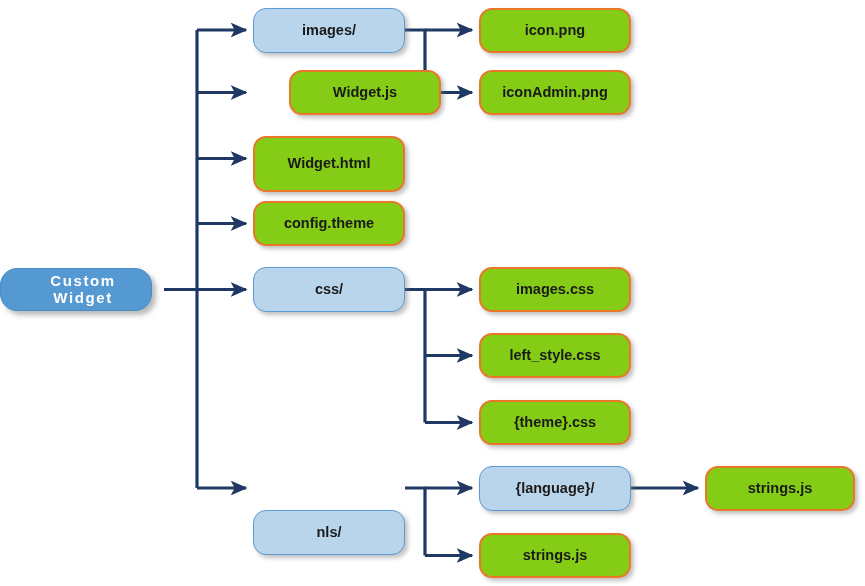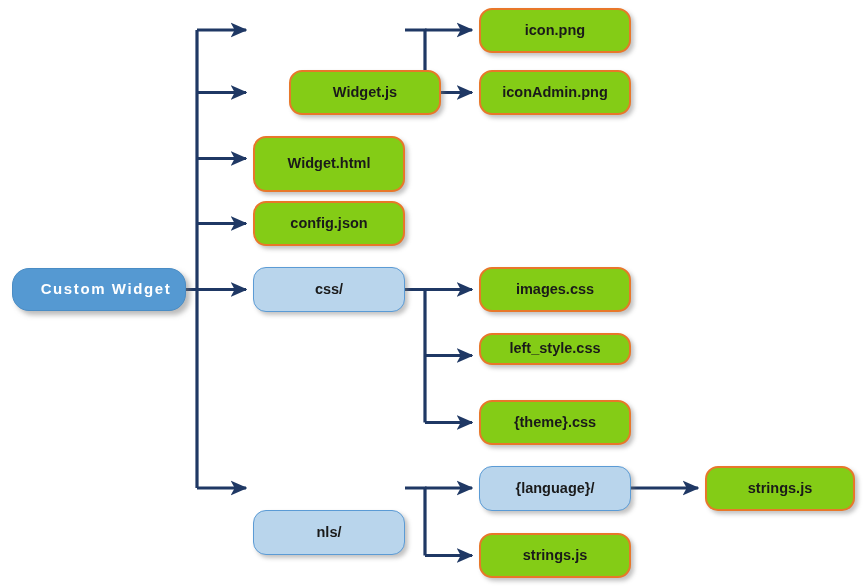"images/" div.node { html: none -> <div> <span>images/</span> </div> }
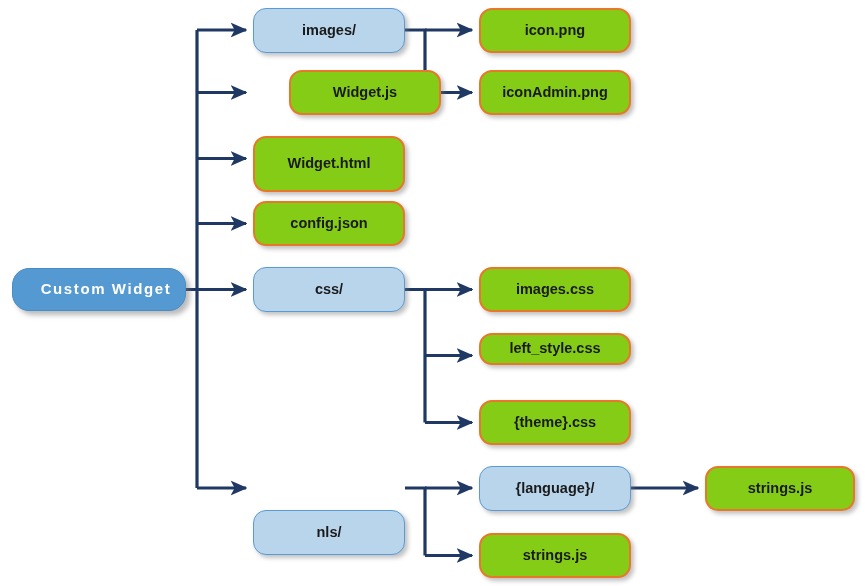"config.json" span.label { text: config.json -> config.theme }
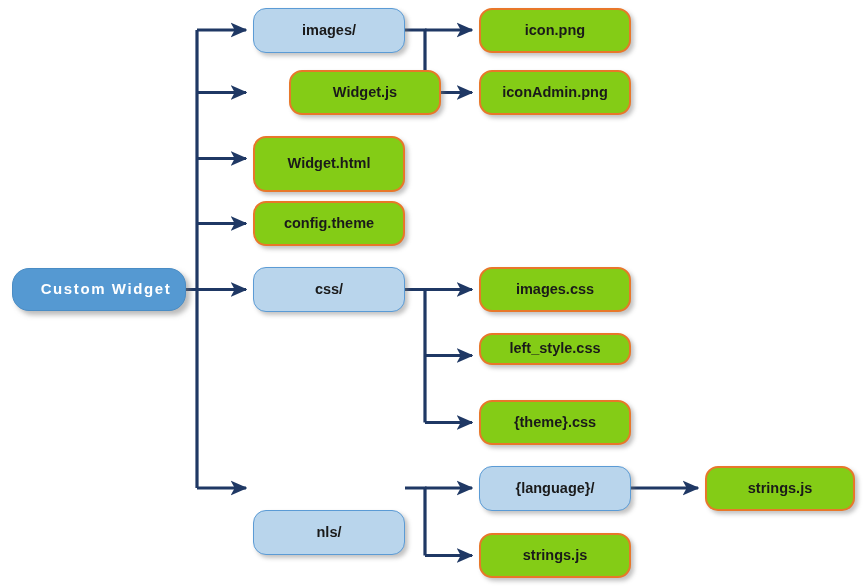"Custom Widget" div.node { left: 12px -> 0; width: 174px -> 152px }
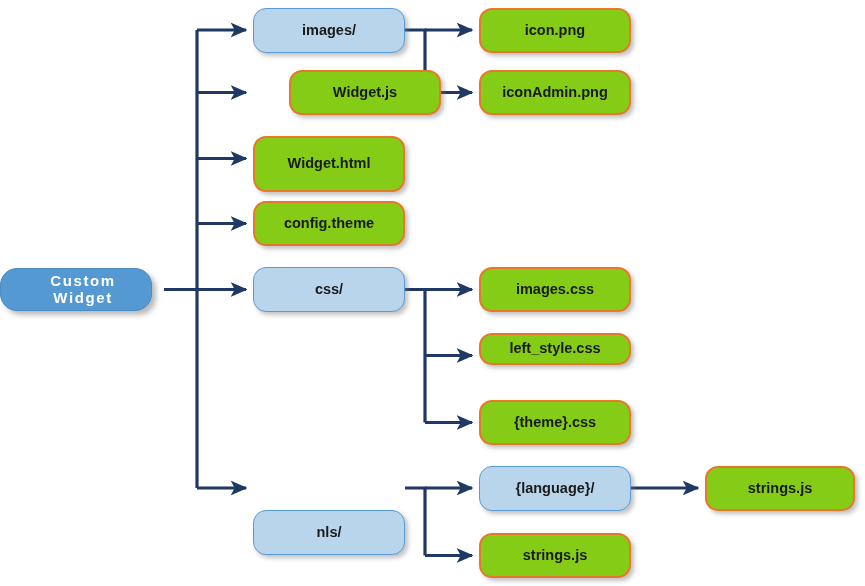"left_style.css" div.node { height: 32px -> 45px }
